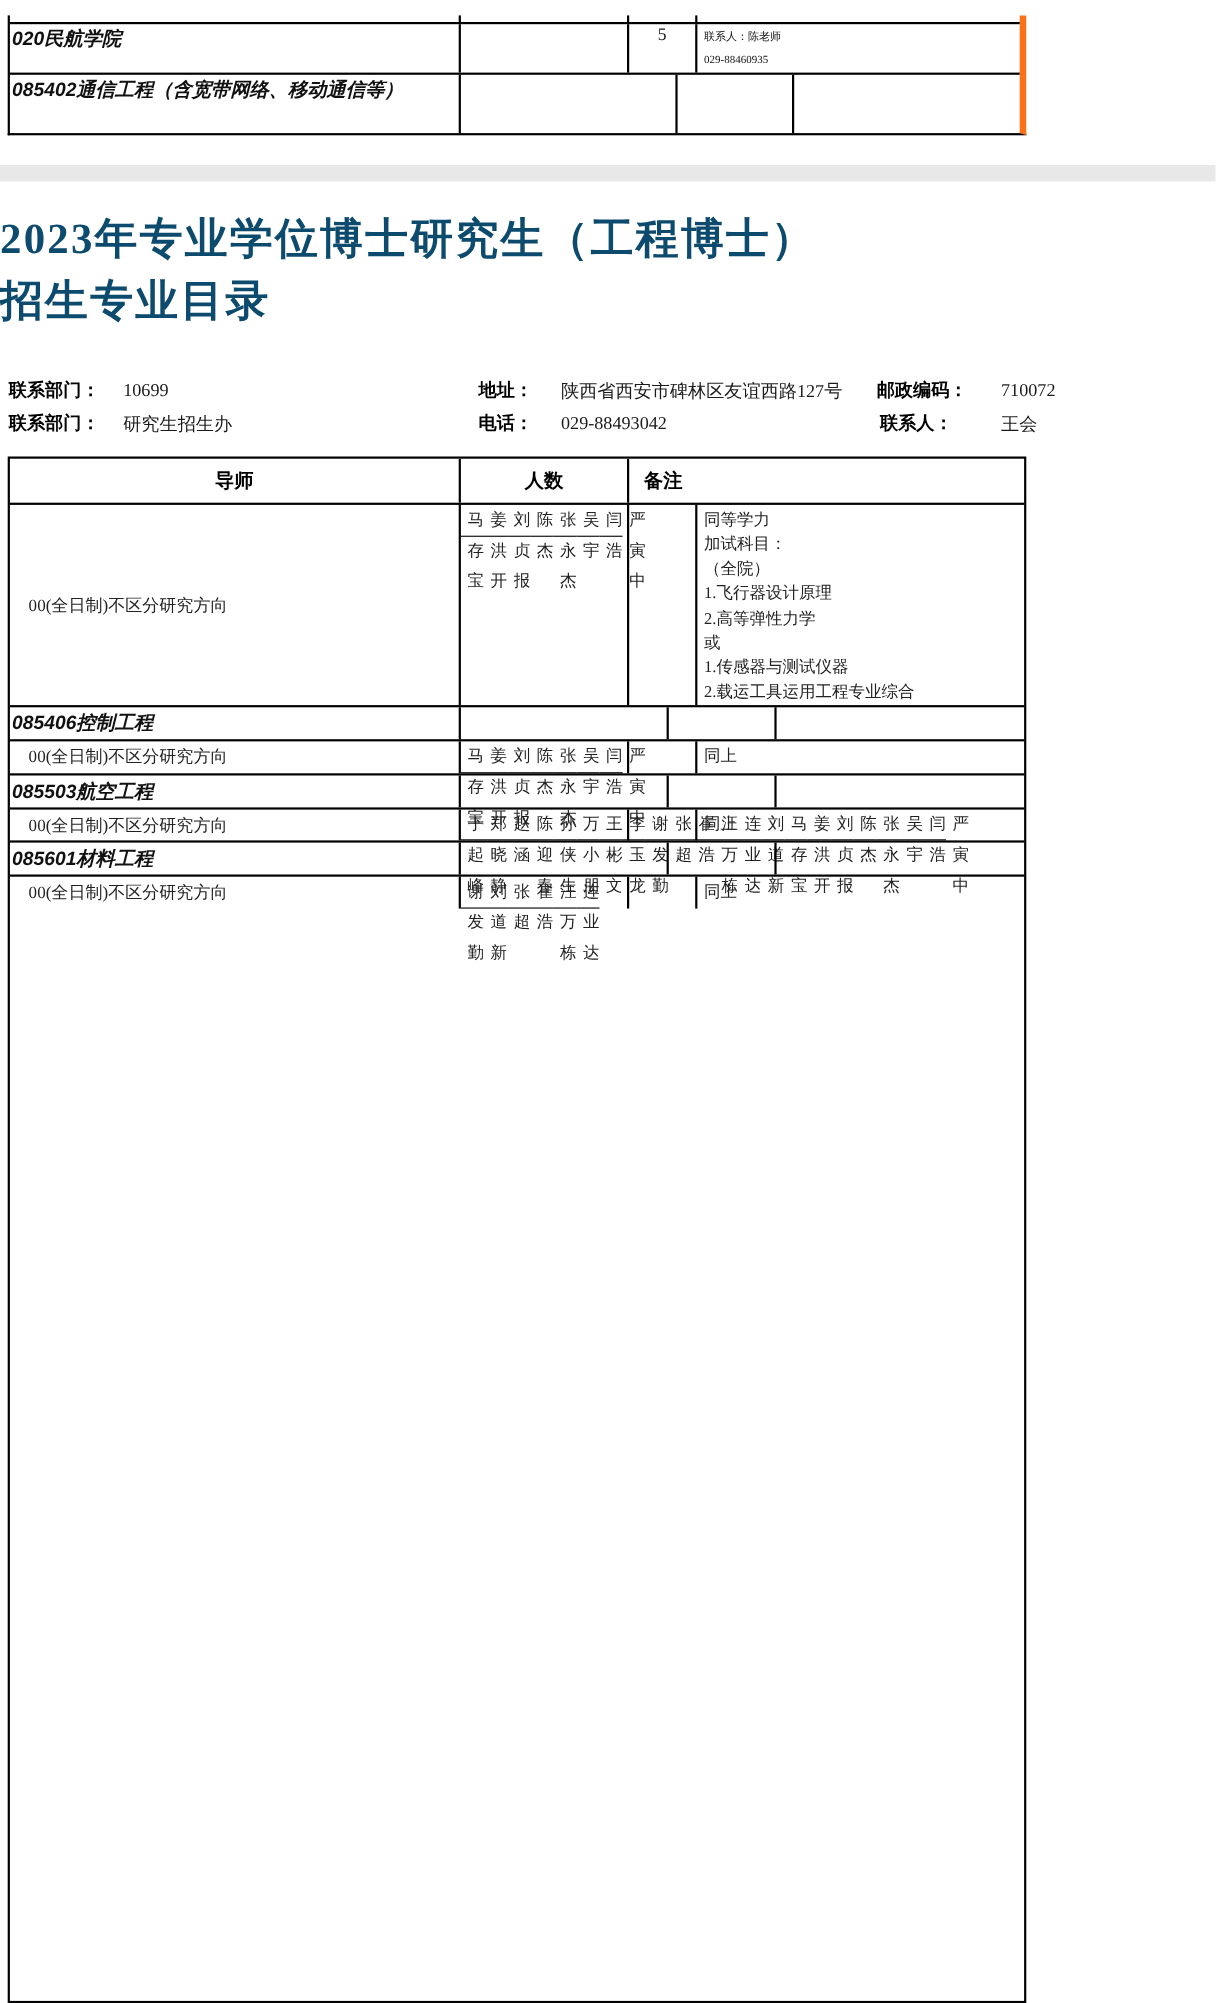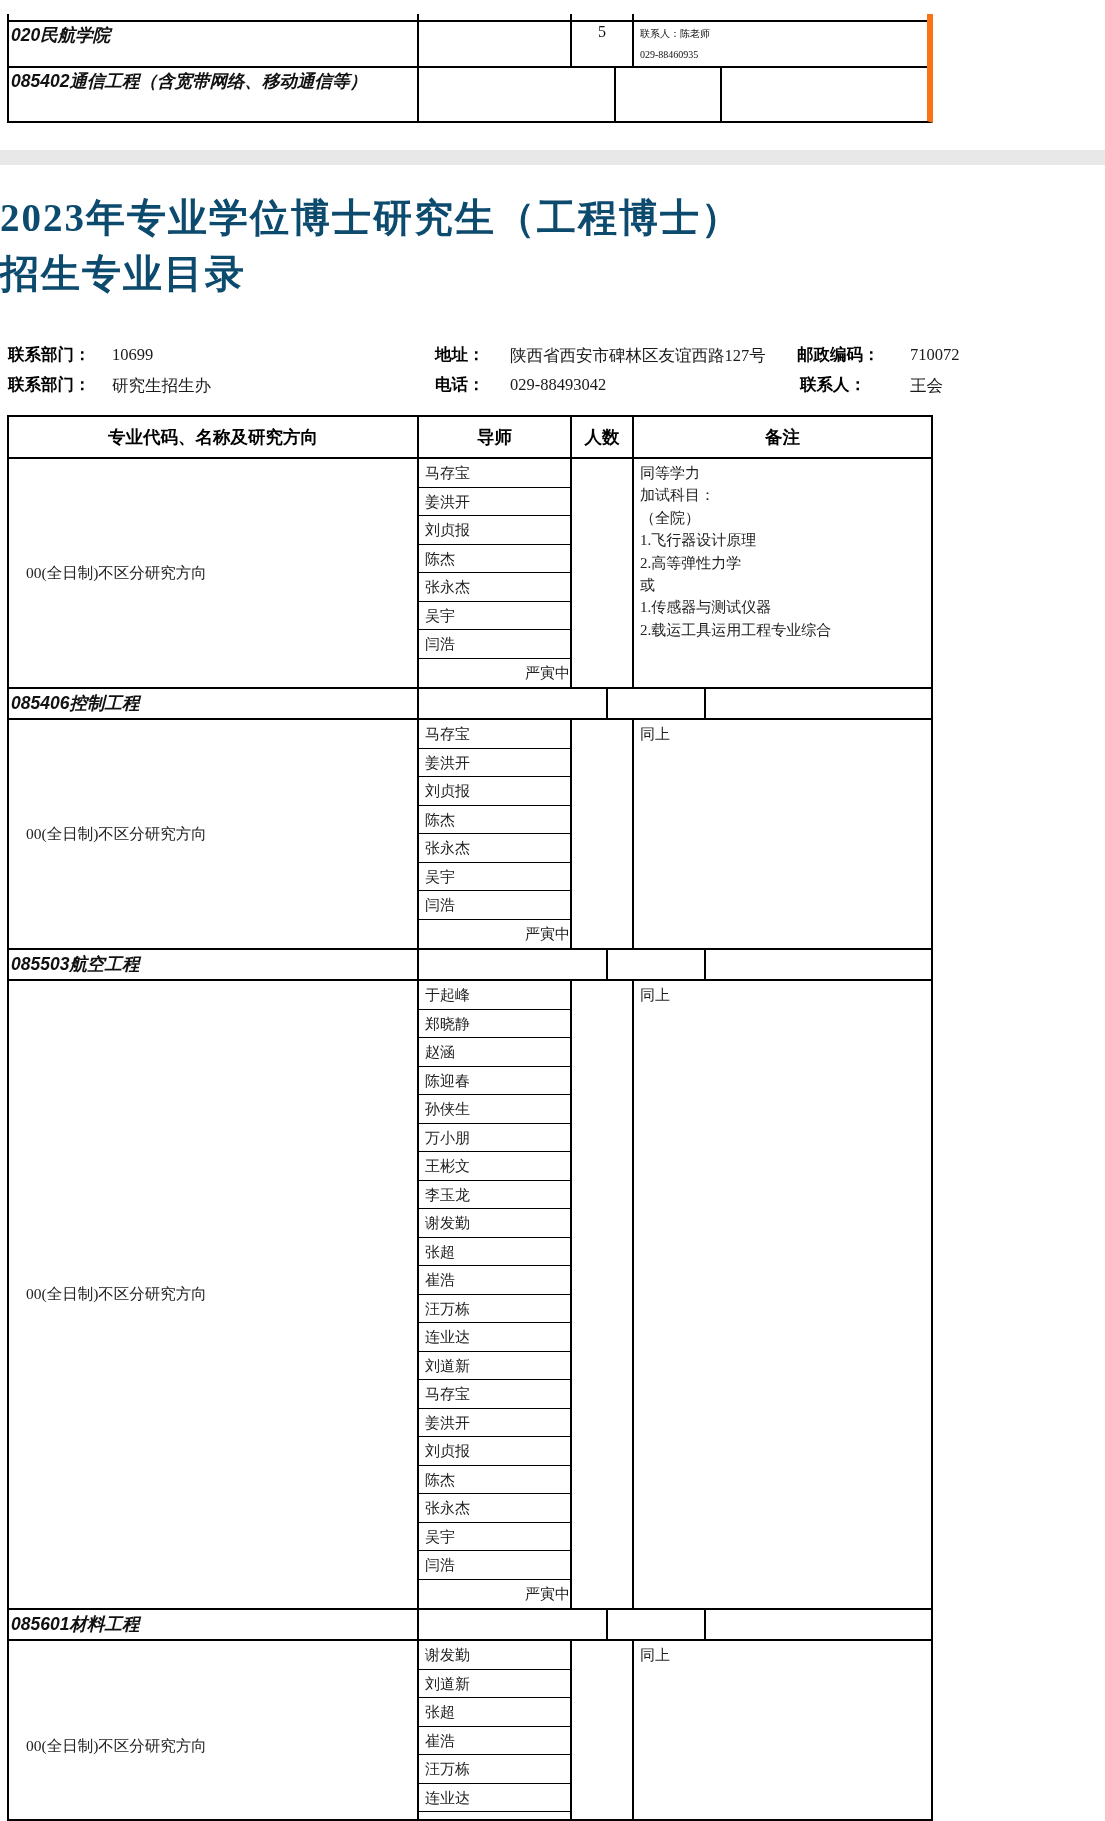"专业代码、名称及研究方向" div.cell { html: <div>专业代码、名称及研究方向</div> -> none }
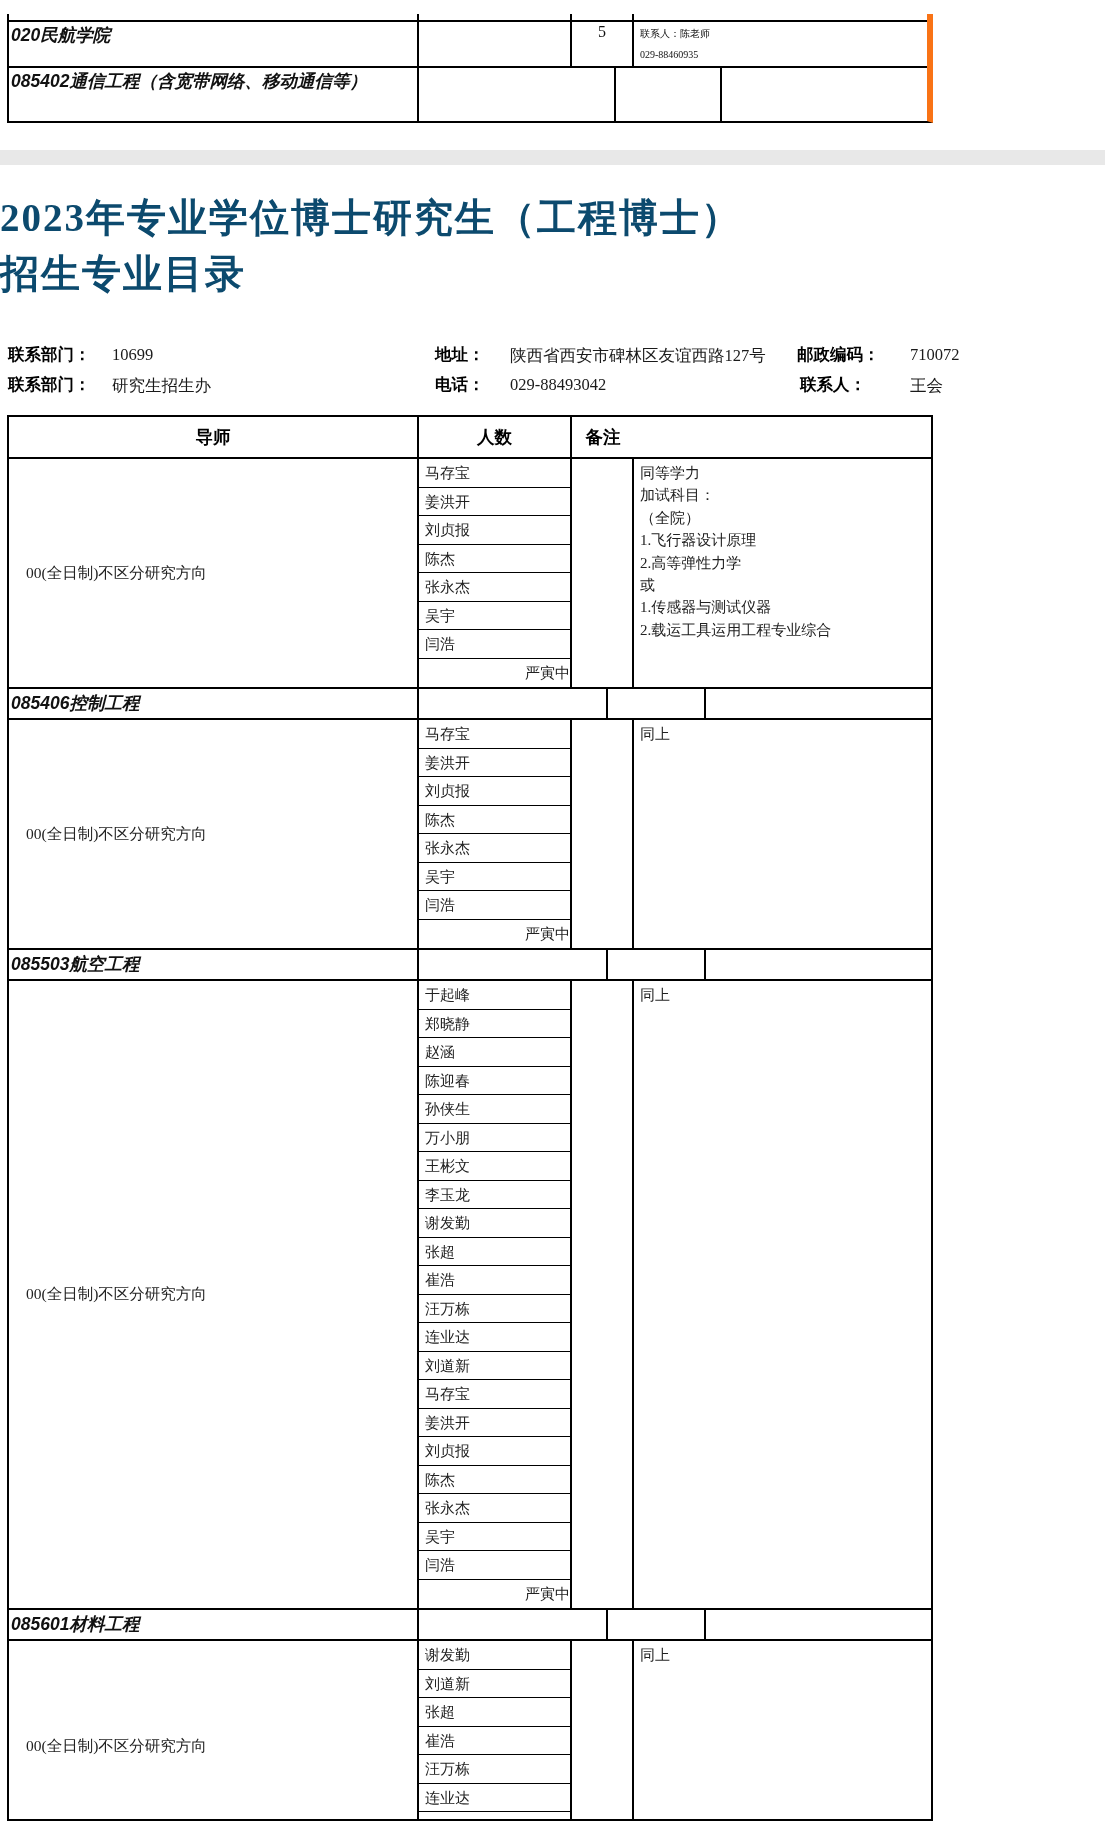"马存宝" .mstack { flex-direction: column -> row }
